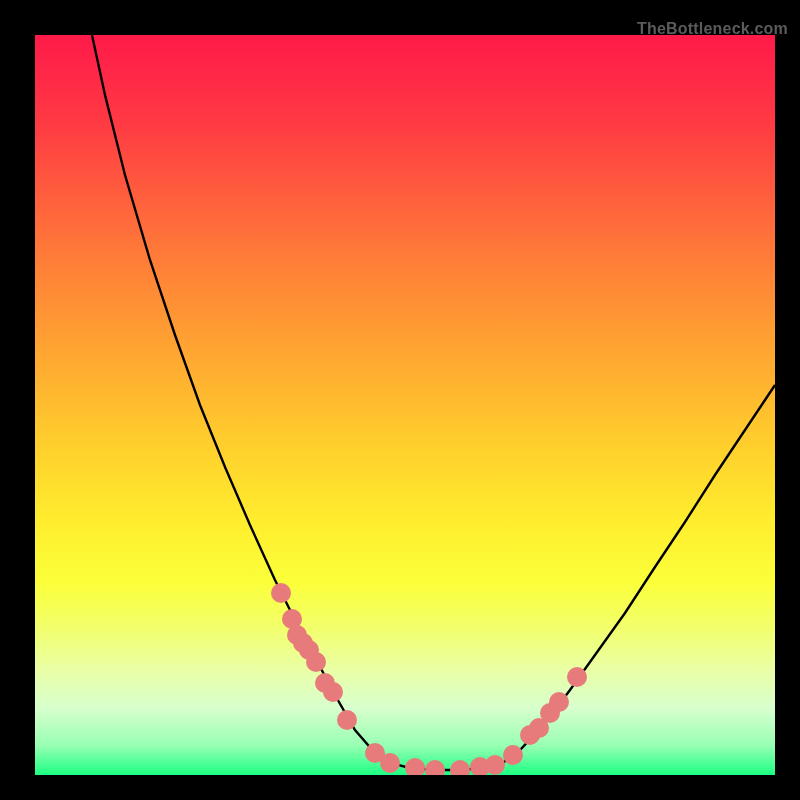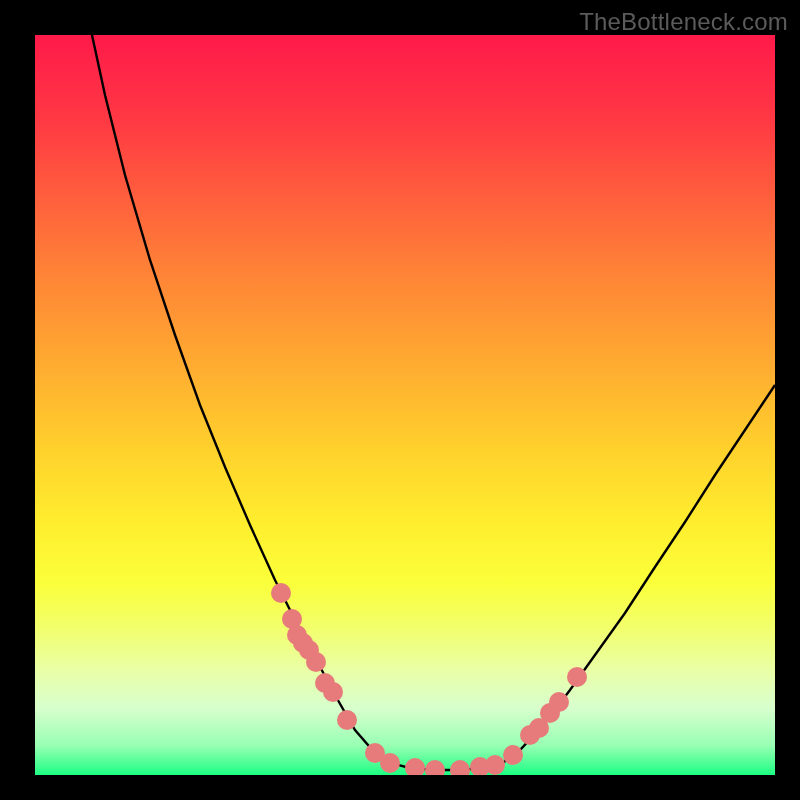"TheBottleneck.com" .watermark { font-size: 24px -> 16px; font-weight: 400 -> 700; top: 8px -> 20px }
